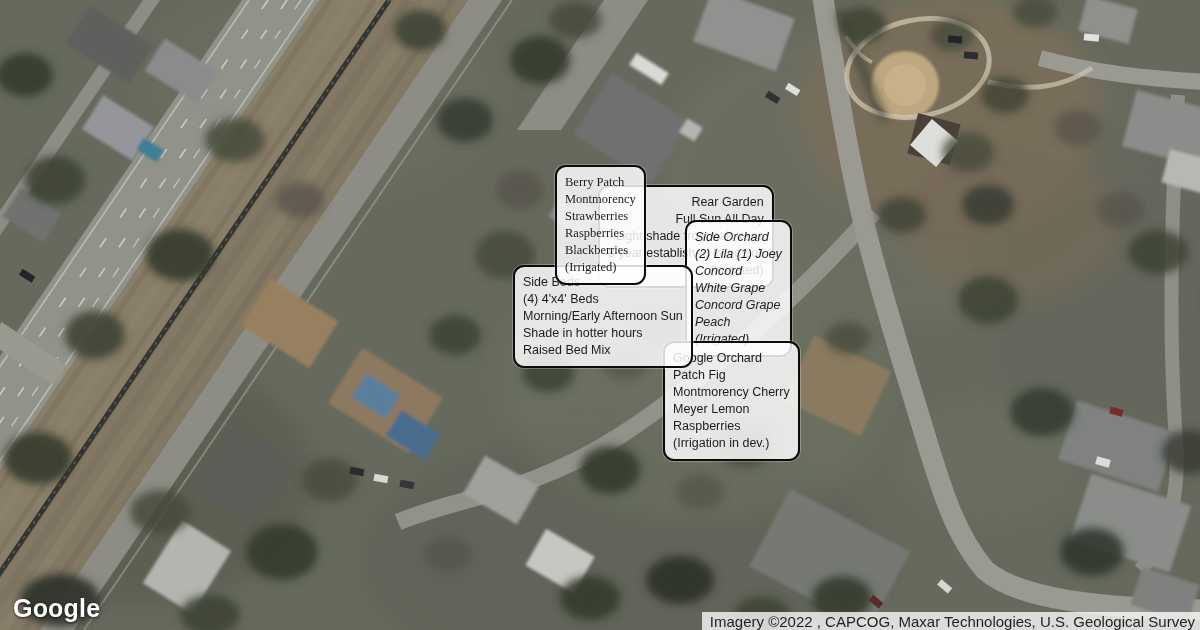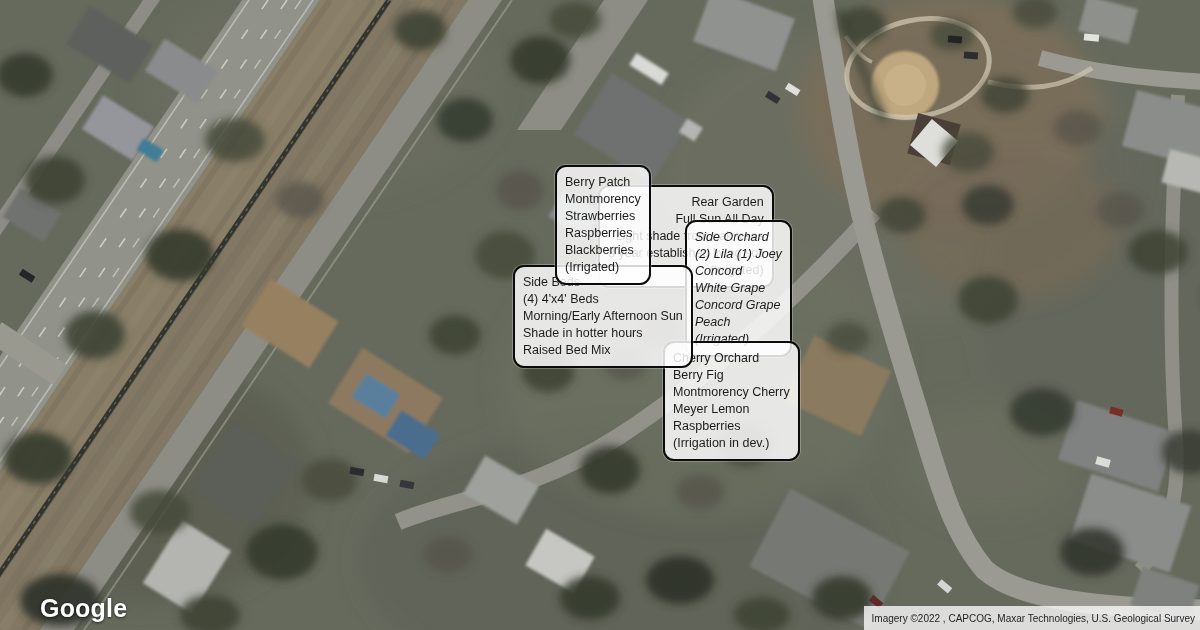"Berry Patch" div.mlabel { font-family: none -> Liberation Serif, serif }
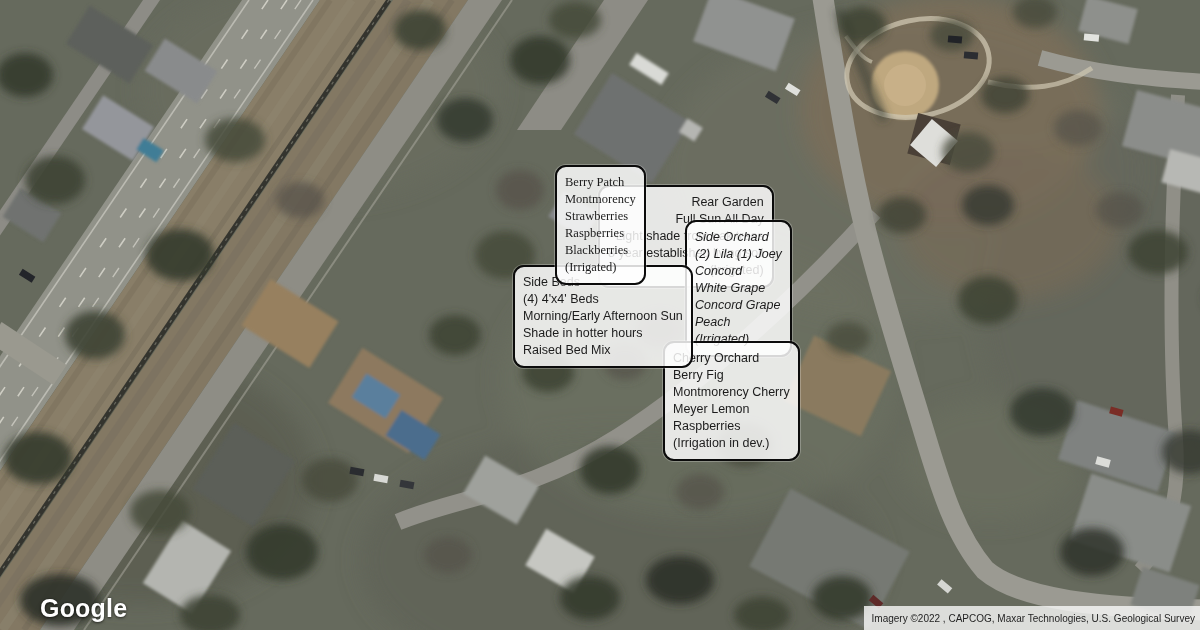"Cherry Orchard" div.ln { text: Cherry -> Google }
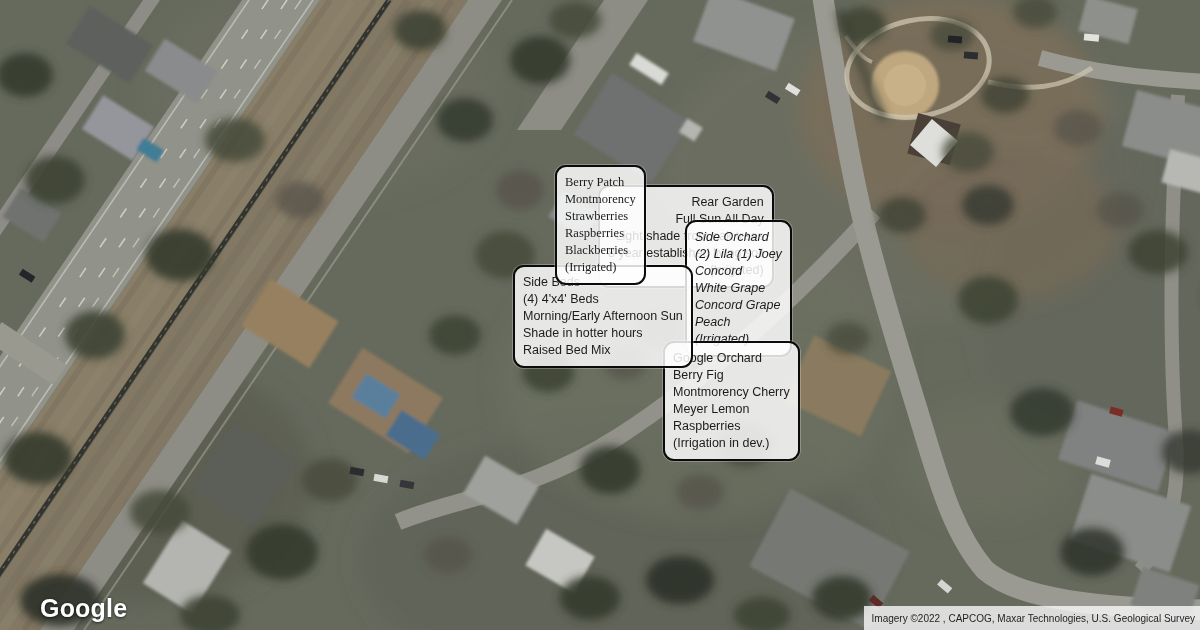"Berry Fig" div.ln { text: Berry -> Patch }
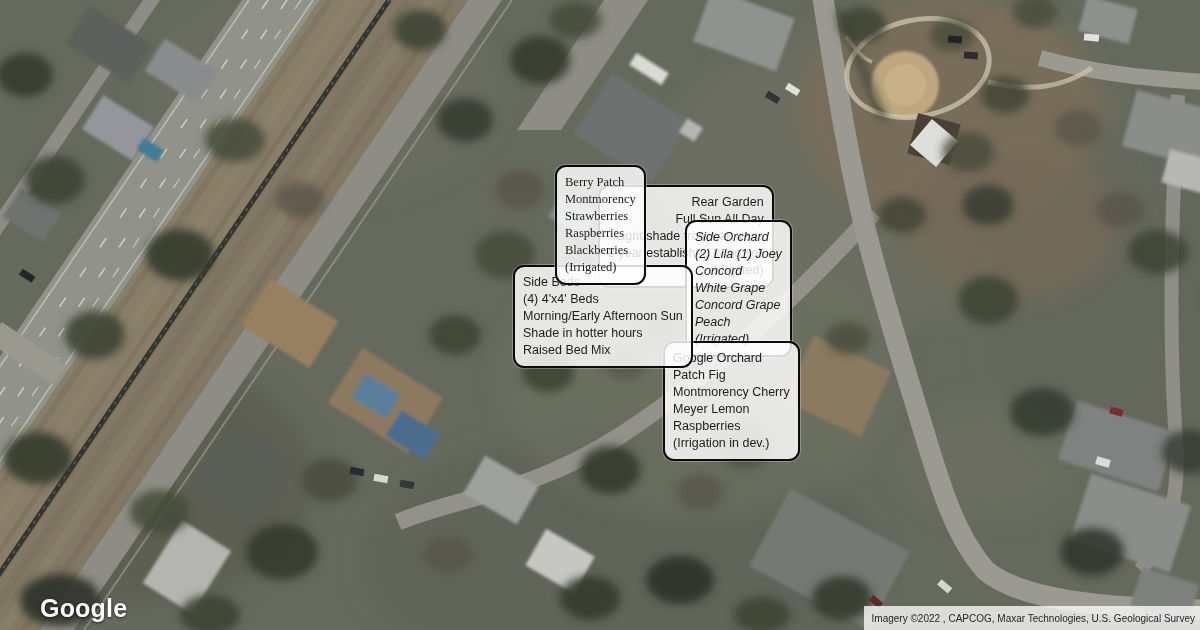"Google" .glogo { margin-left: 27px -> none }
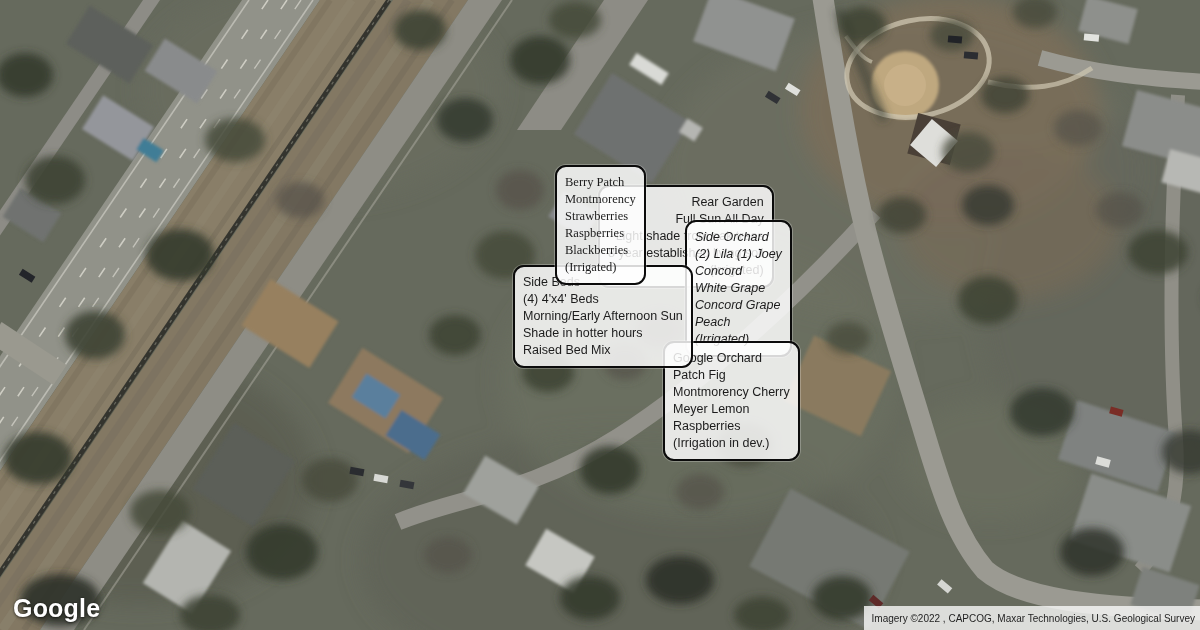"Imagery ©2022 , CAPCOG, Maxar" .attrib { font-size: 10px -> 15px; height: 24px -> 18px }
